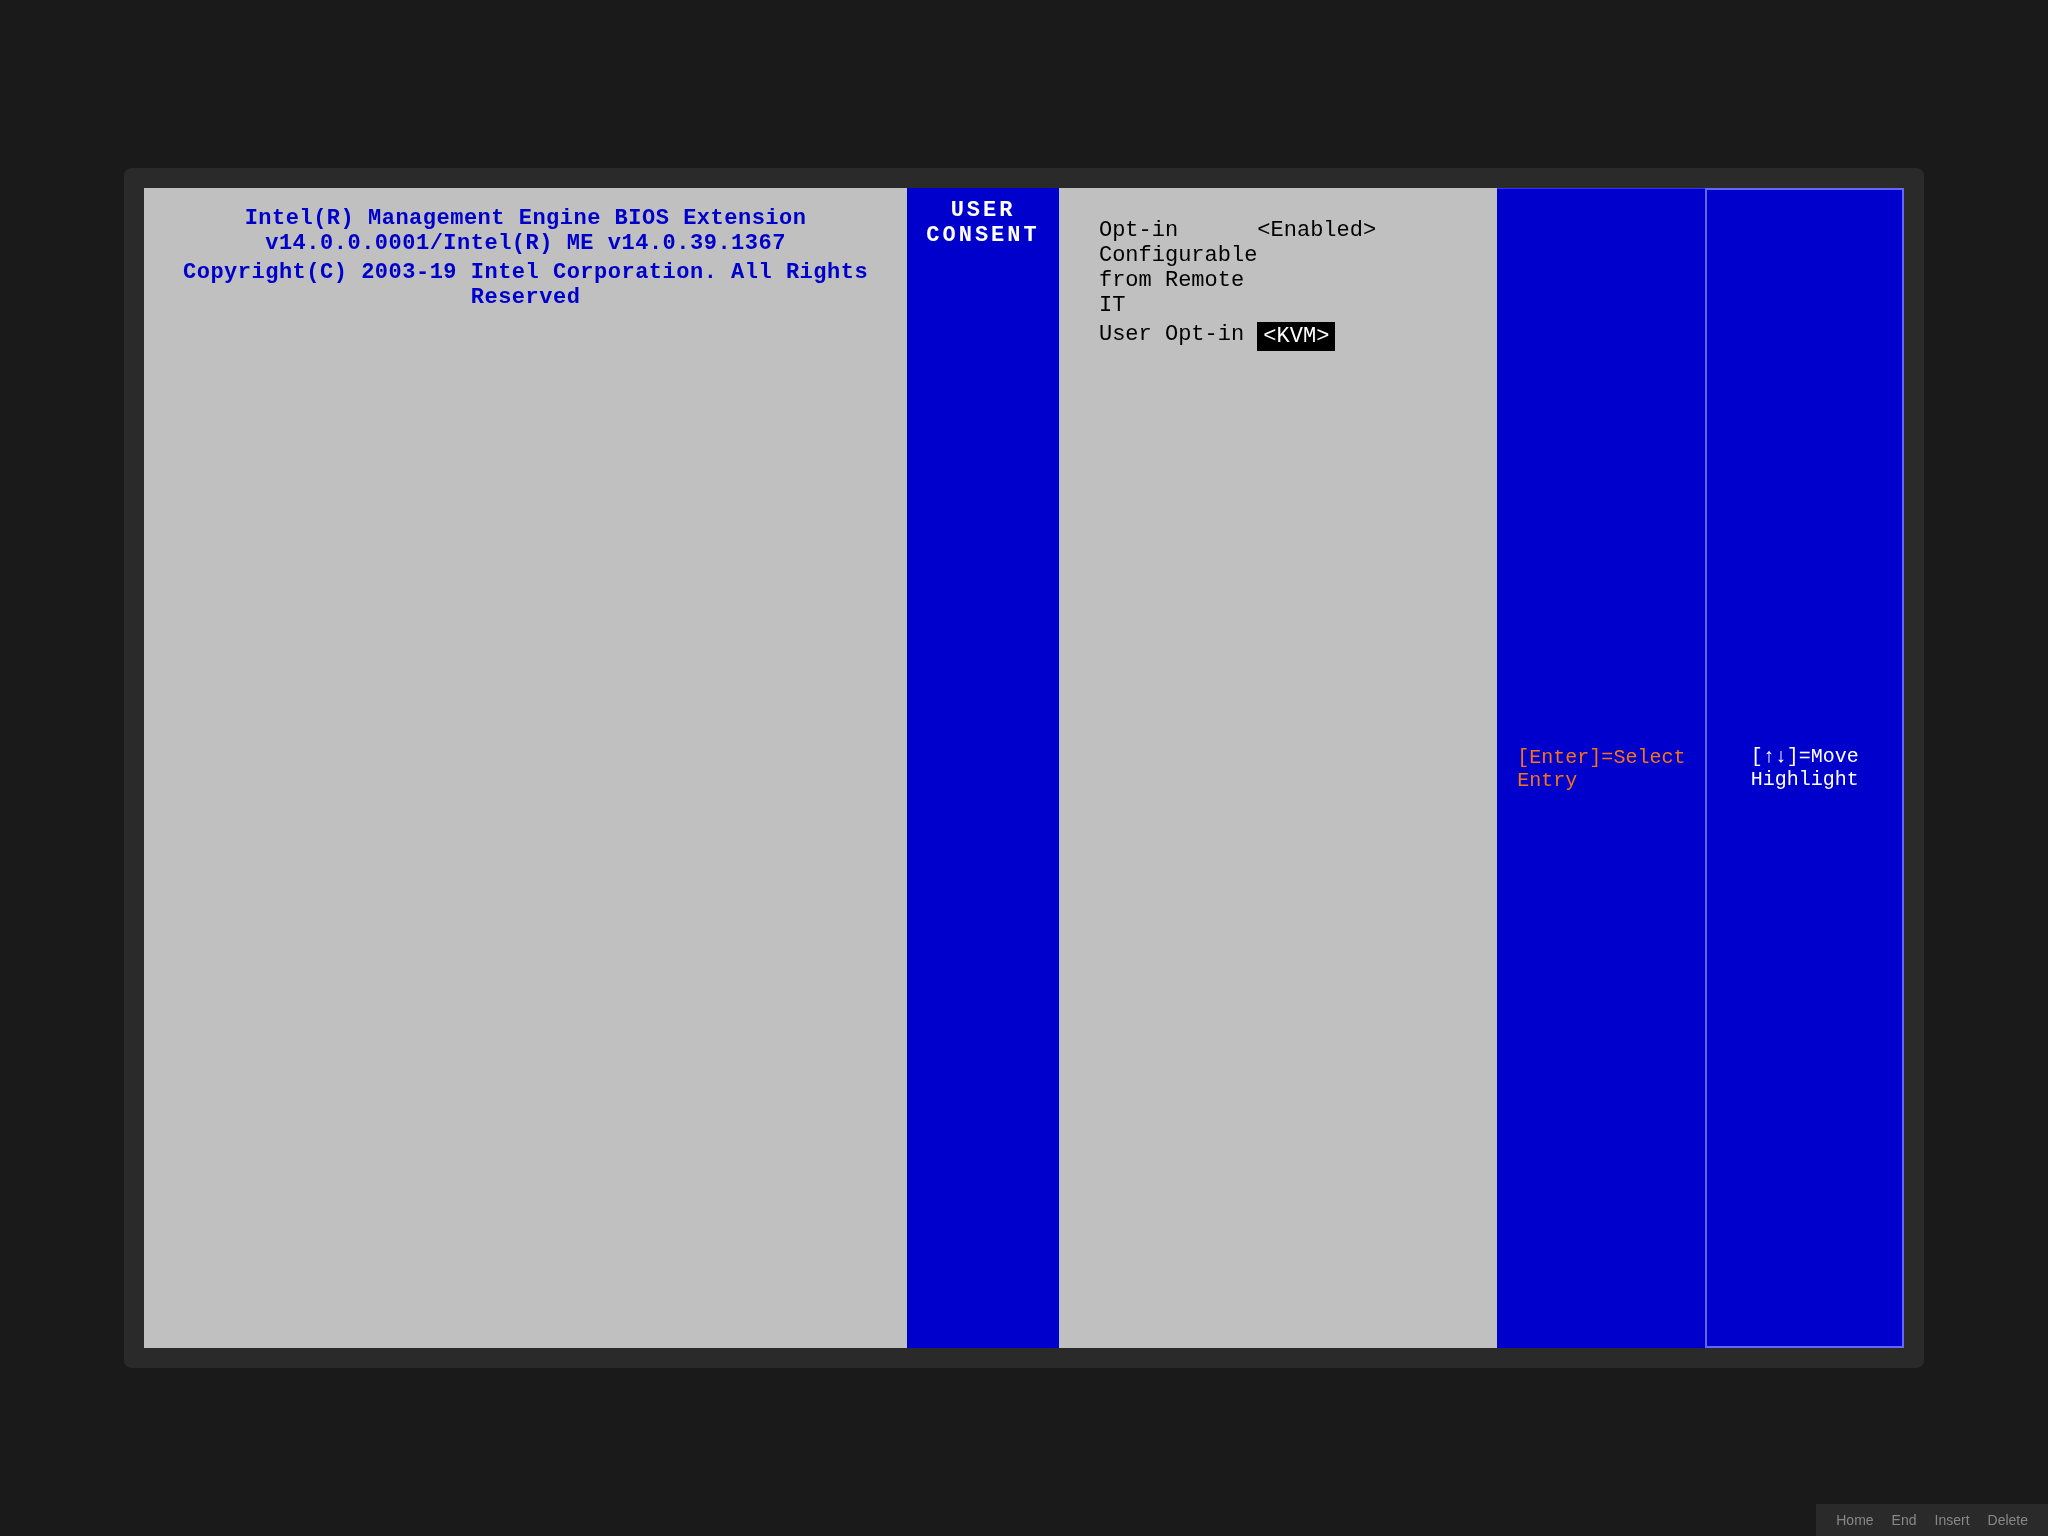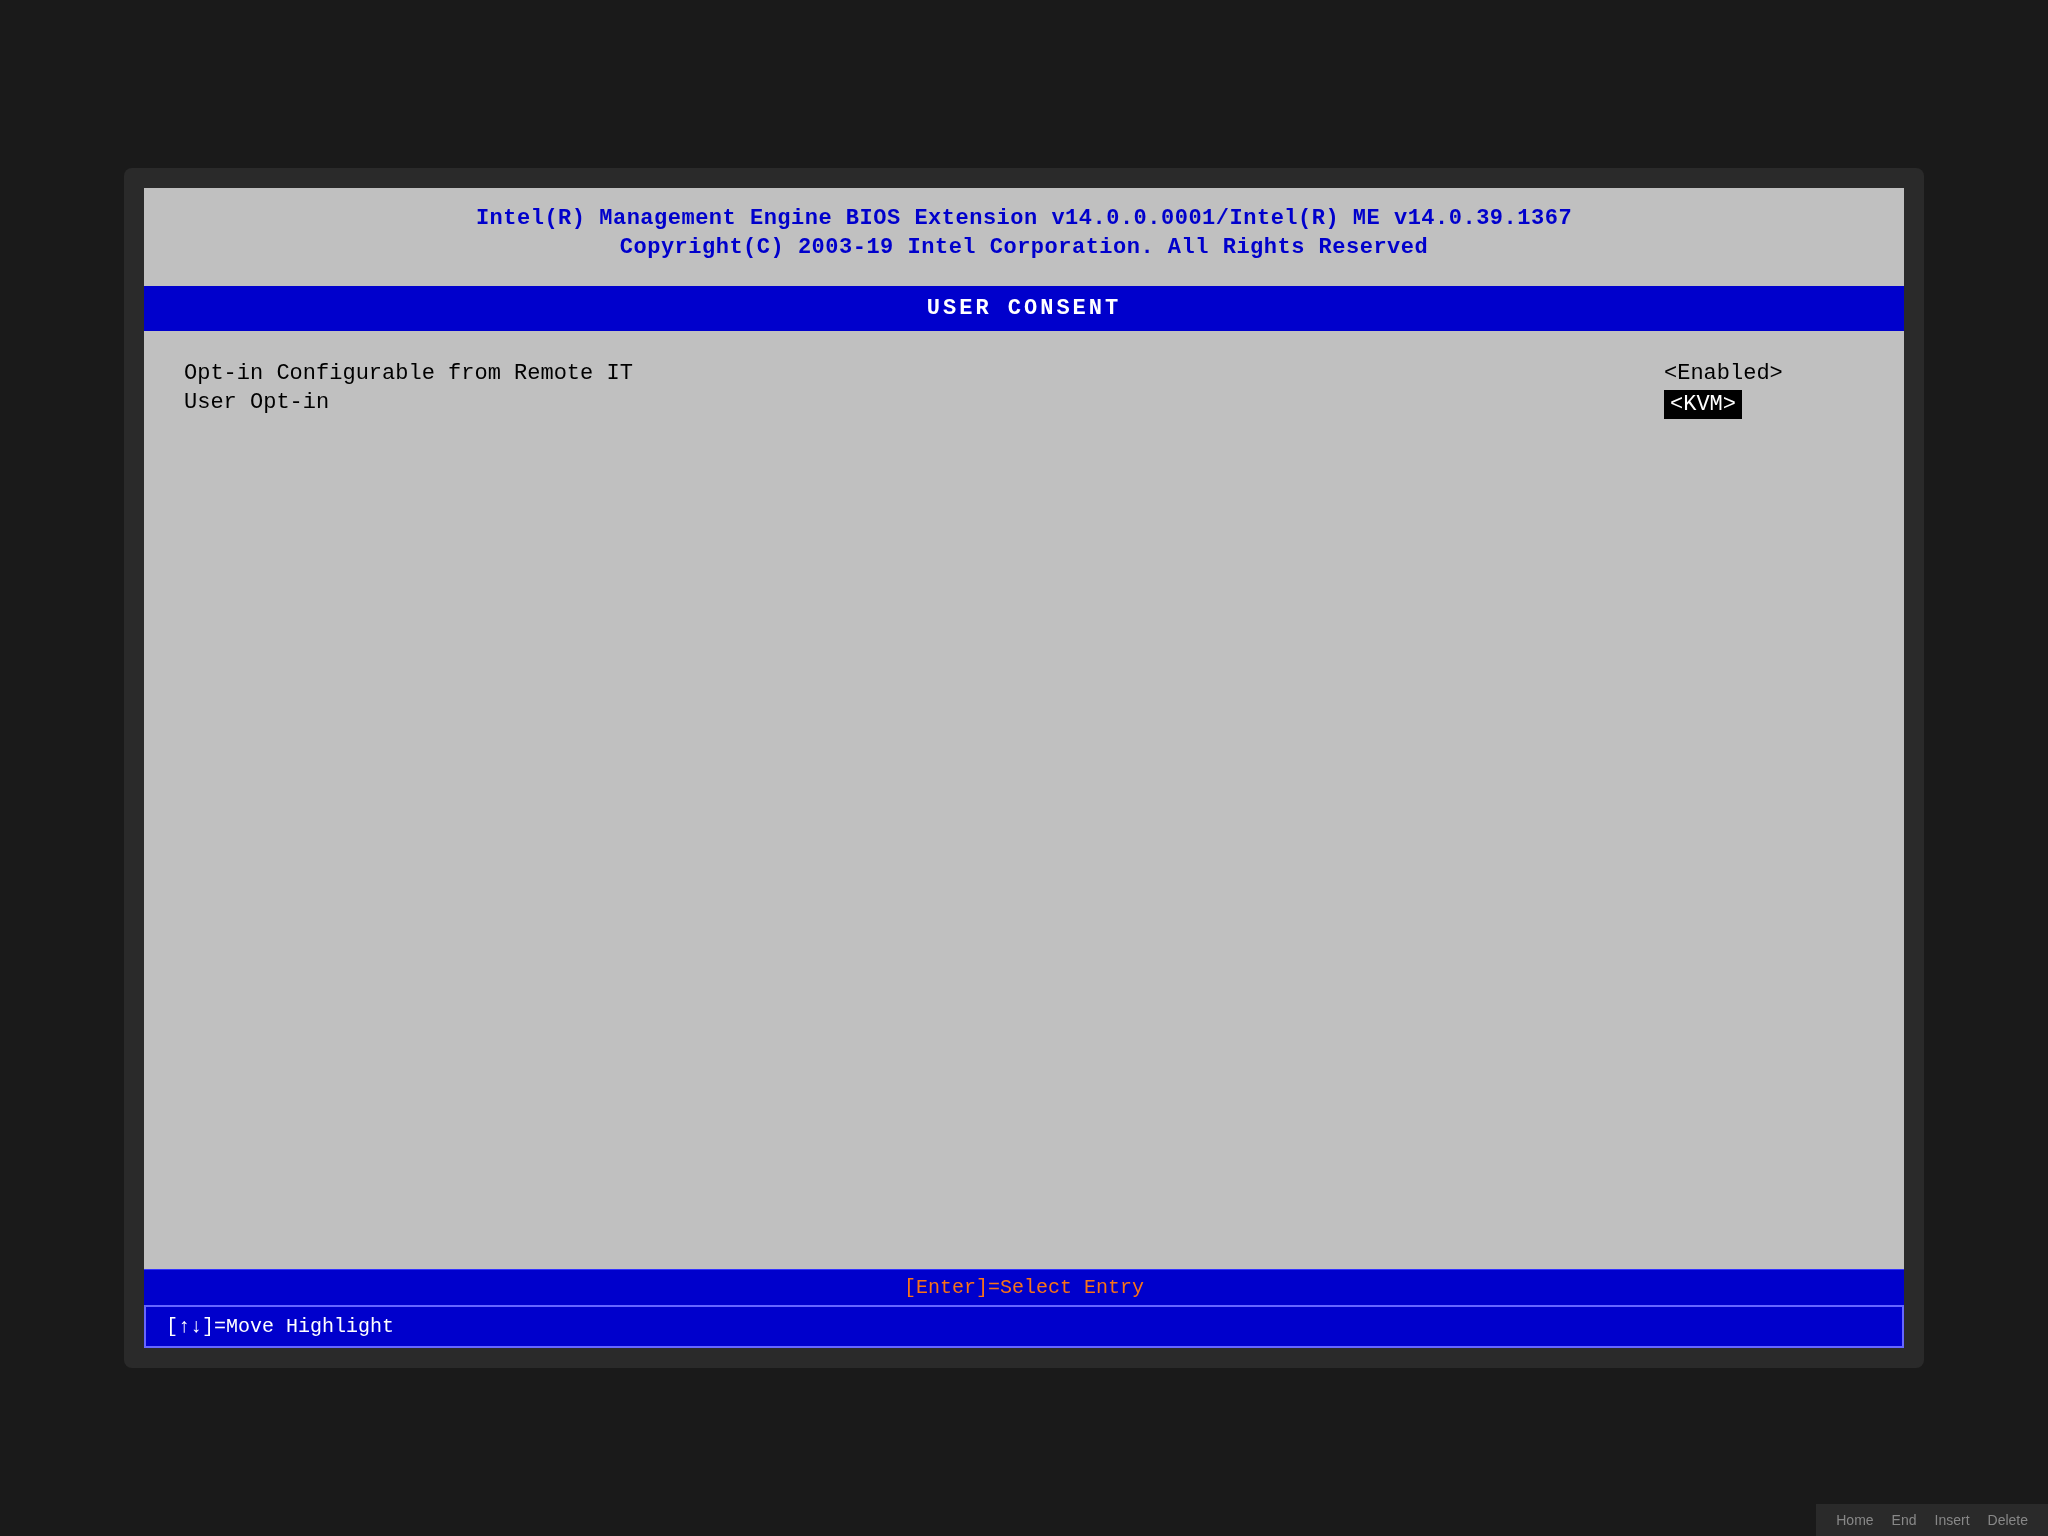"Intel(R) Management Engine BIOS" .bios-screen { flex-direction: column -> row }
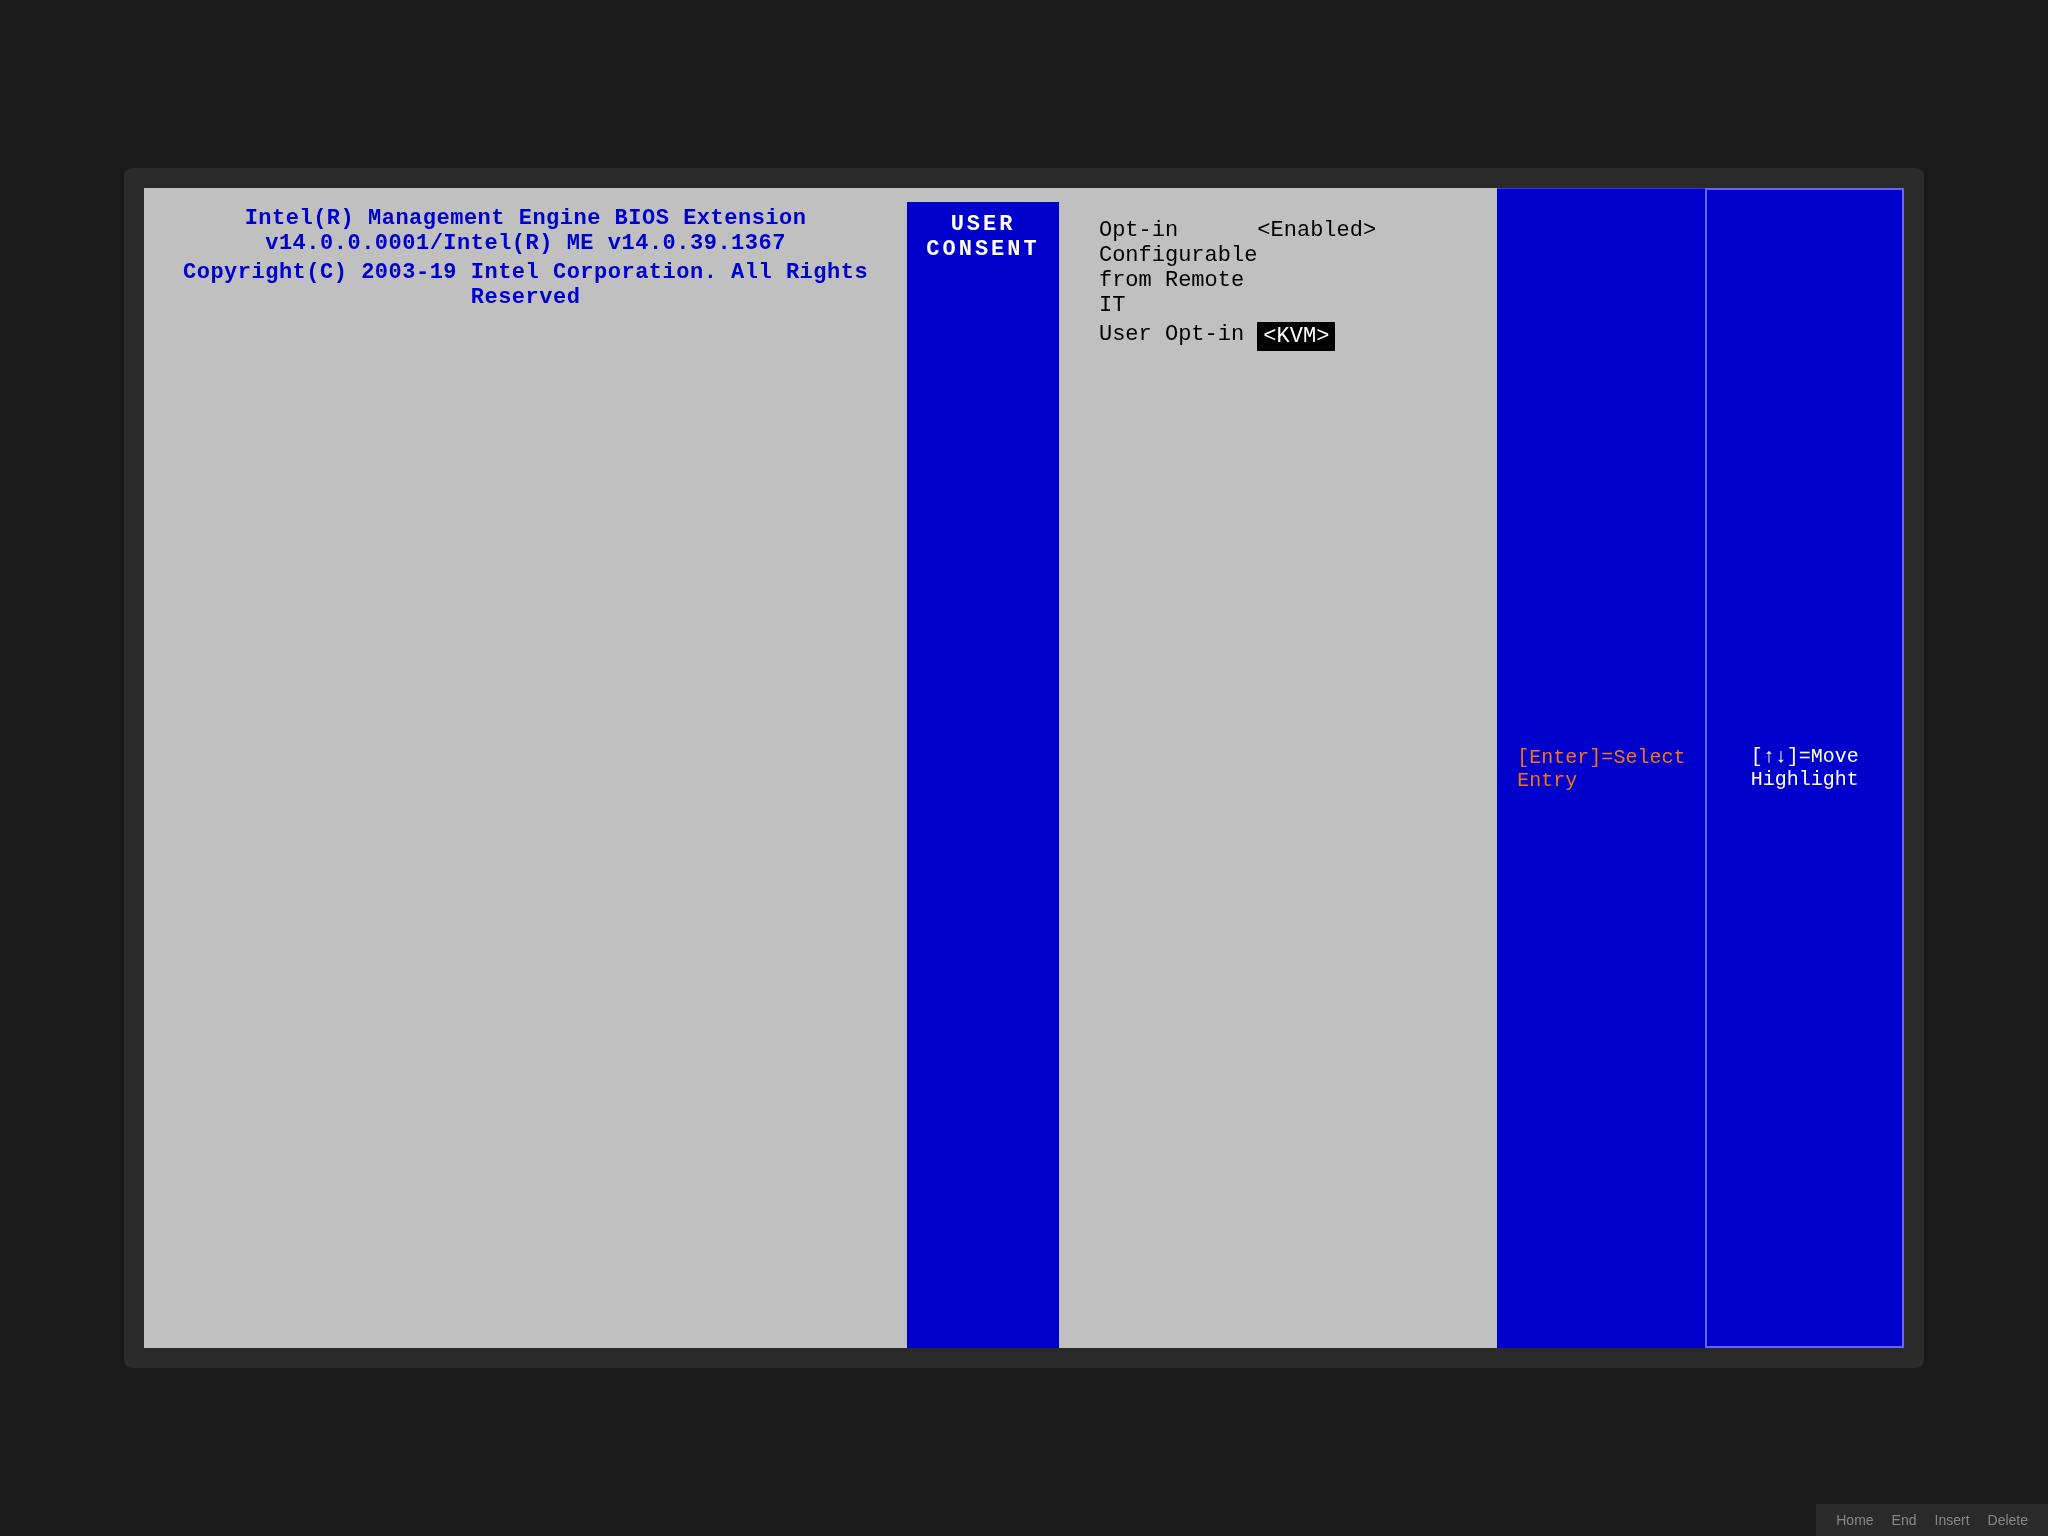"USER CONSENT" .page-title-bar { margin-top: 14px -> 0 }
